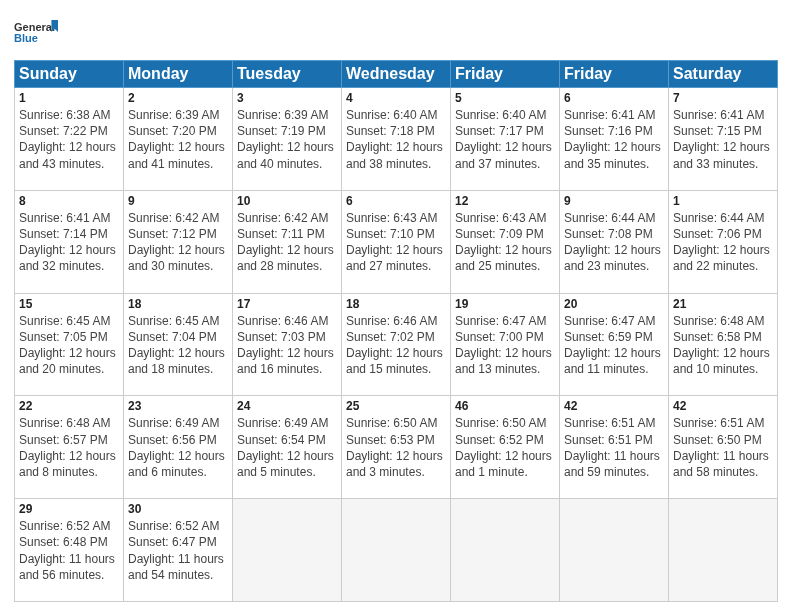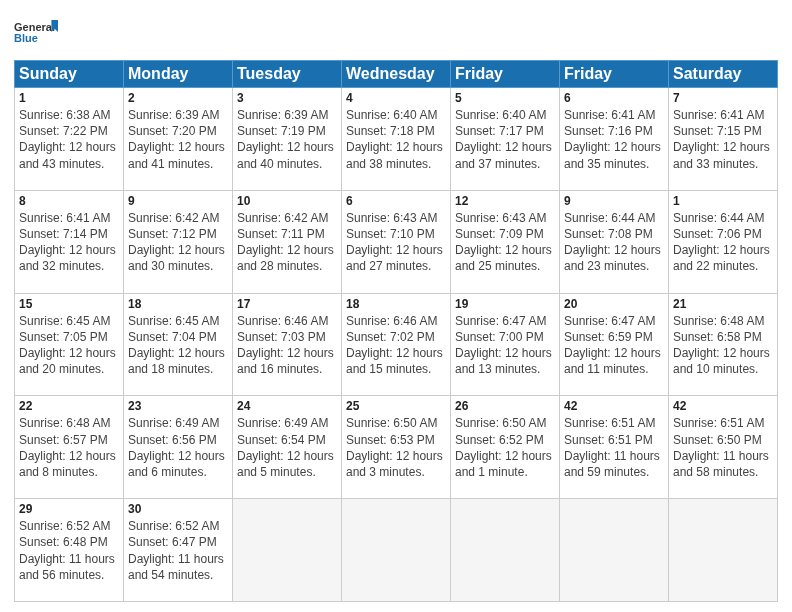"26" span.day-num { text: 26 -> 46 }
